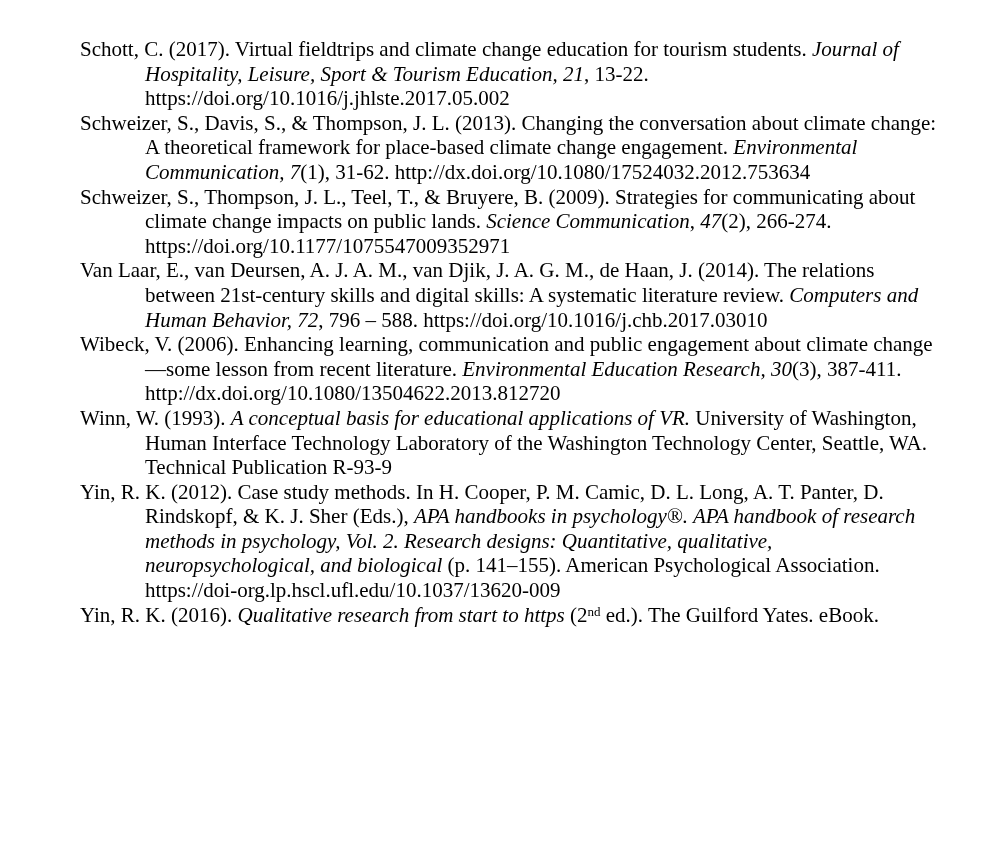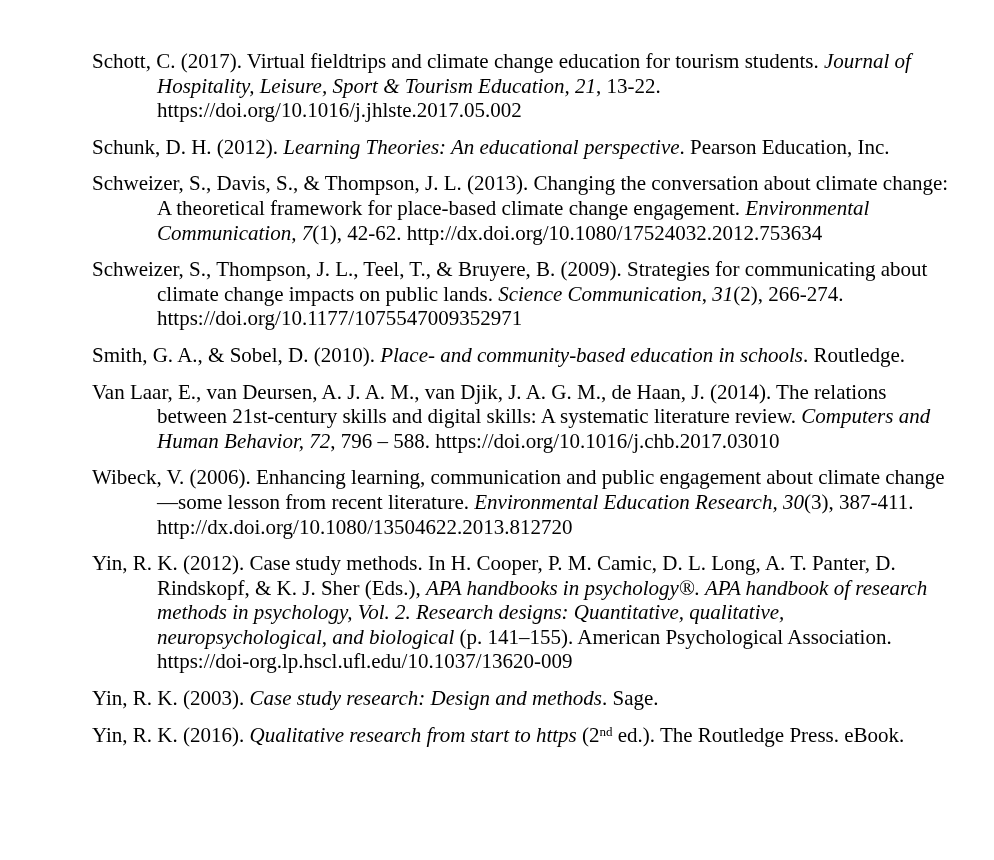"Schott, C. (2017). Virtual fieldtrips" .ref { margin: 12px -> 0 }
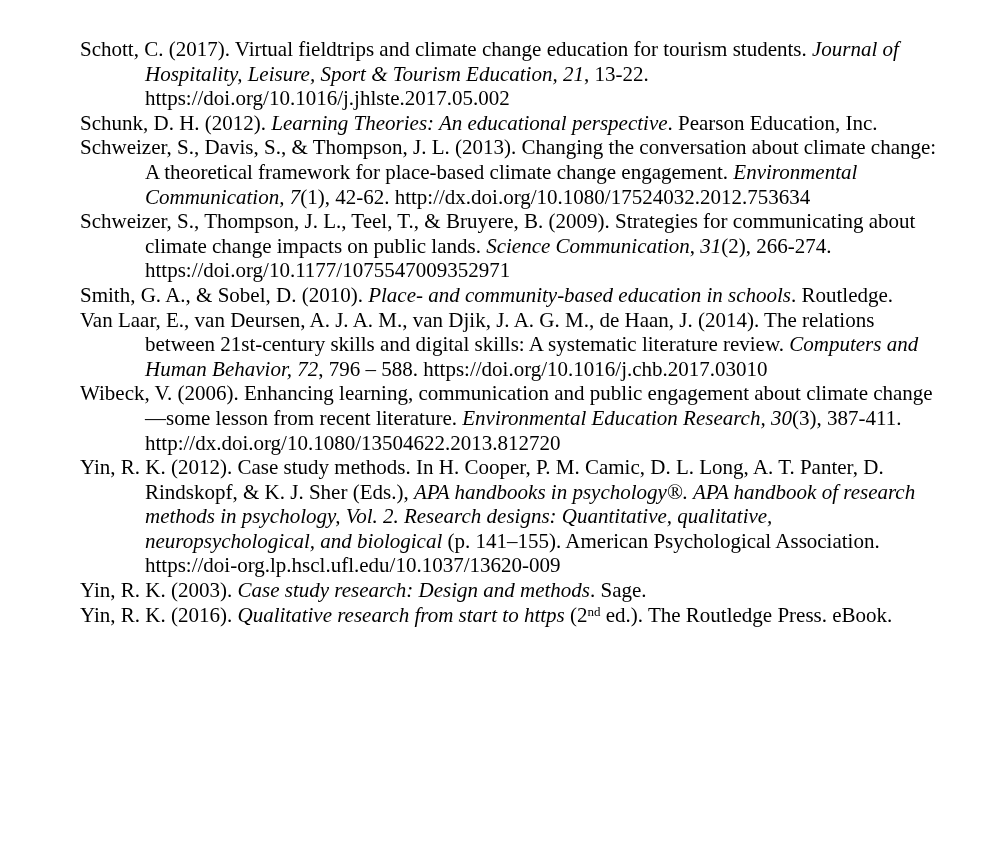"Schunk, D. H. (2012). Learning" p.ref { html: <p><span>Schunk, D. H. (2012). </span><span>Learning Theories: An educational perspective</span><span>. Pearson Education, Inc.</span></p> -> none }
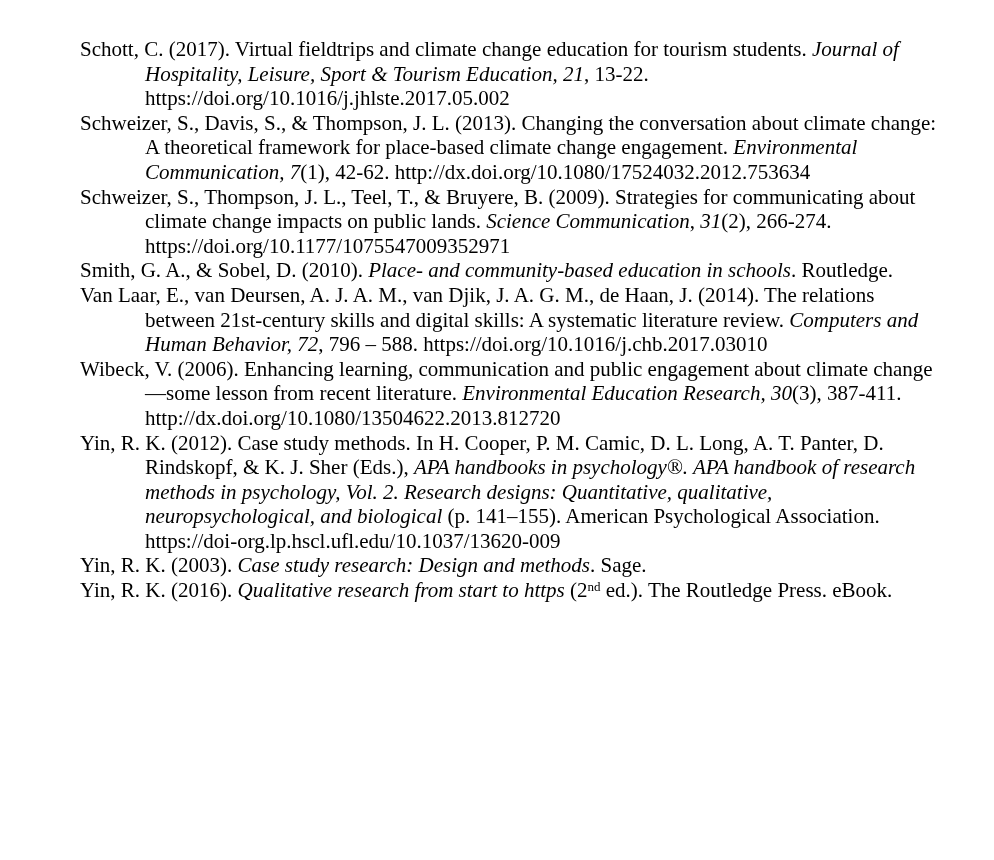"(1), 42-62." span { text: 42-62 -> 31-62 }
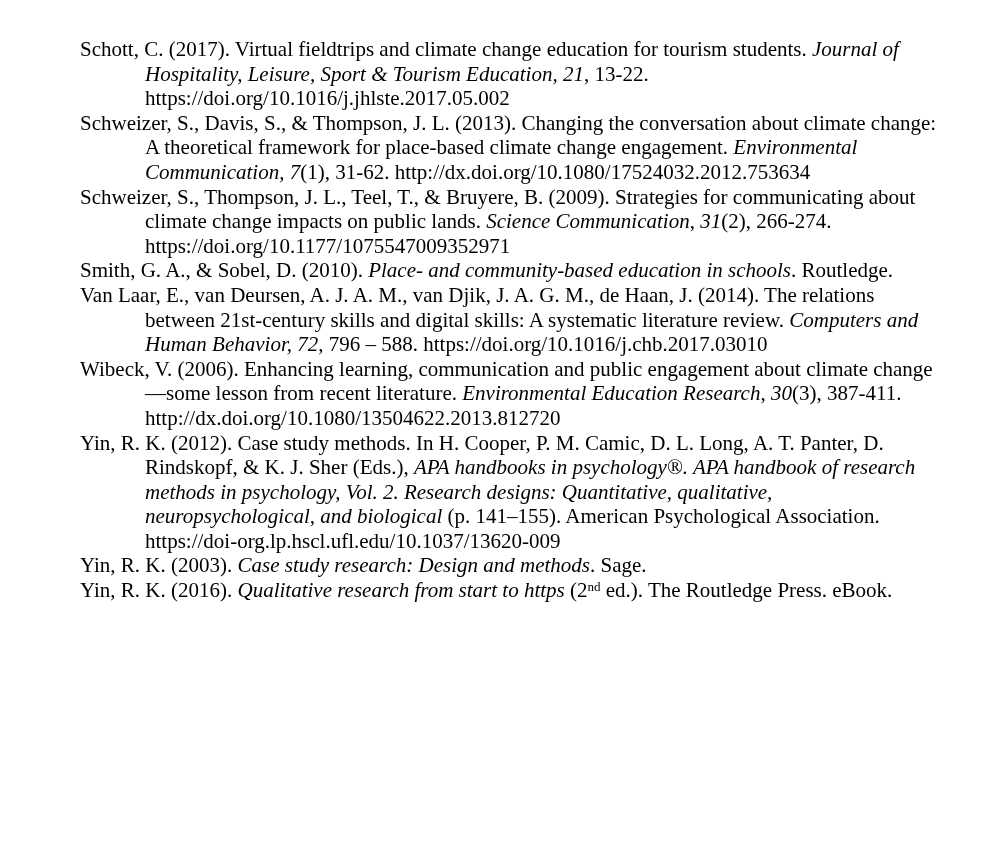"31" span.i { text: 31 -> 47 }
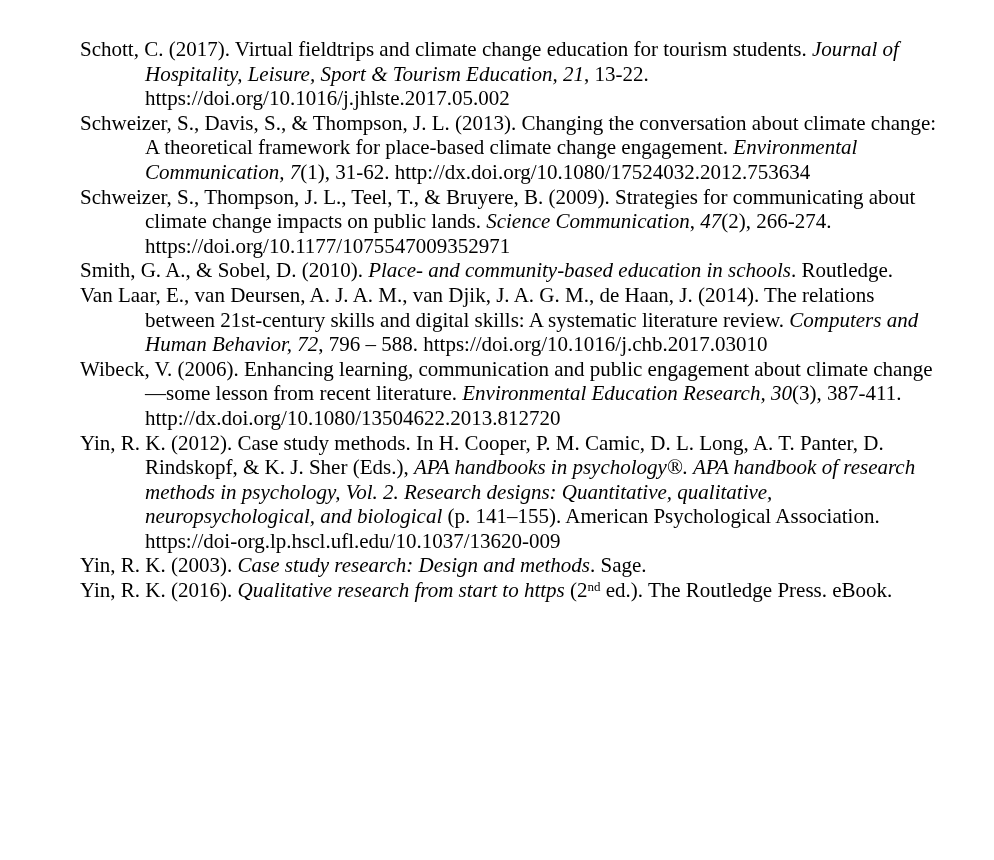"Smith, G. A., & Sobel," p.ref { html: <p><span>Smith, G. A., &amp; Sobel, D. (2010). </span><span>Place- and community-based education in schools</span><span>. Routledge.</span></p> -> none }
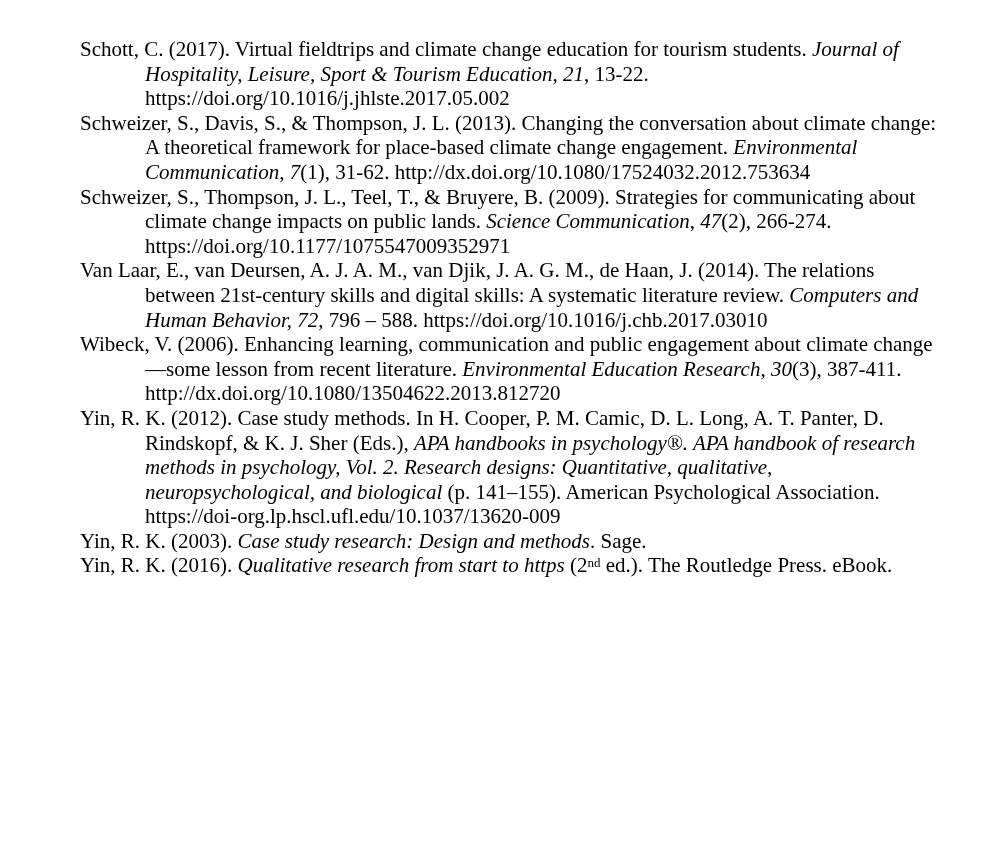"Winn, W. (1993). A conceptual" p.ref { html: none -> <p><span>Winn, W. (1993). </span><span>A conceptual basis for educational applications of VR.</span><span> University of Washington, Human Interface Technology Laboratory of the Washington Technology Center, Seattle, WA. Technical Publication R-93-9</span></p> }
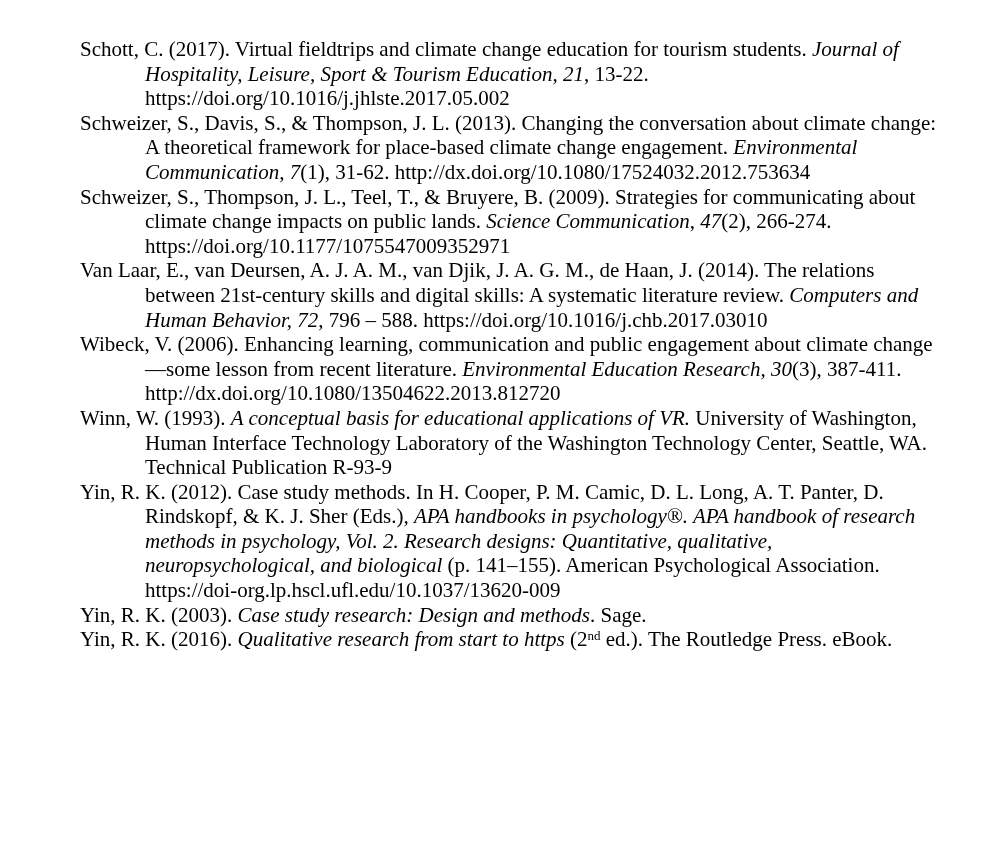"Yin, R. K. (2003). Case" p.ref { html: <p><span>Yin, R. K. (2003). </span><span>Case study research: Design and methods</span><span>. Sage.</span></p> -> none }
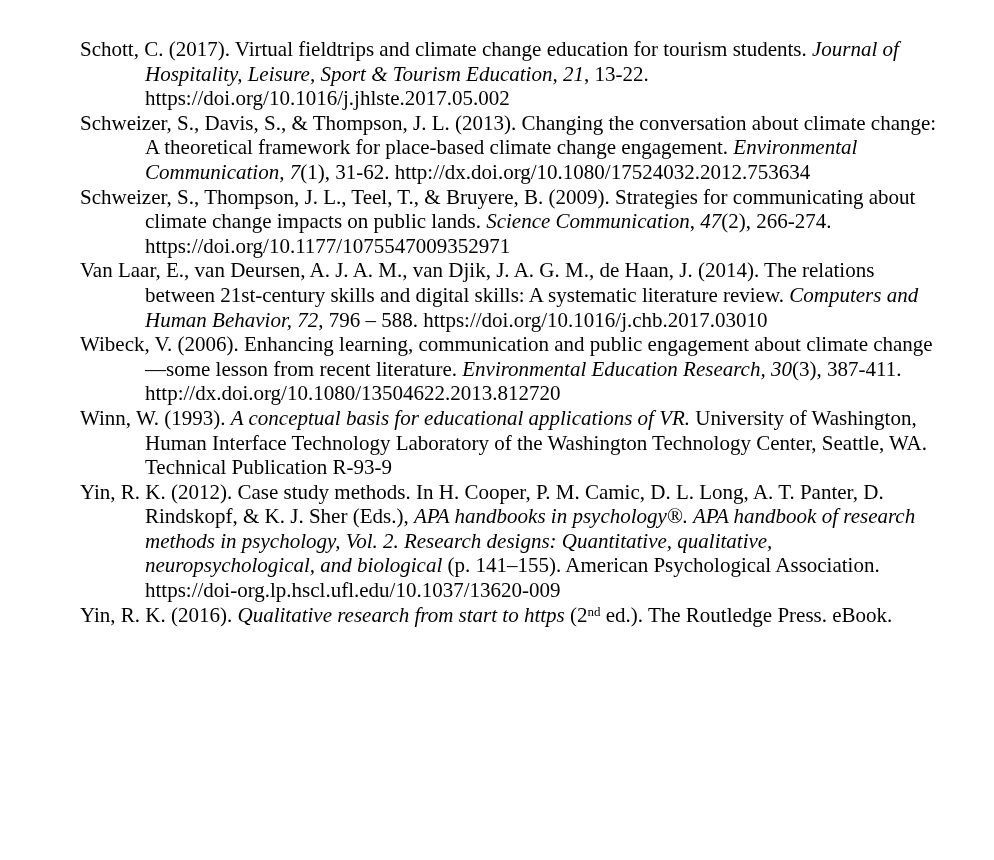"ed.). The Routledge Press. eBook." span { text: Routledge Press -> Guilford Yates }
